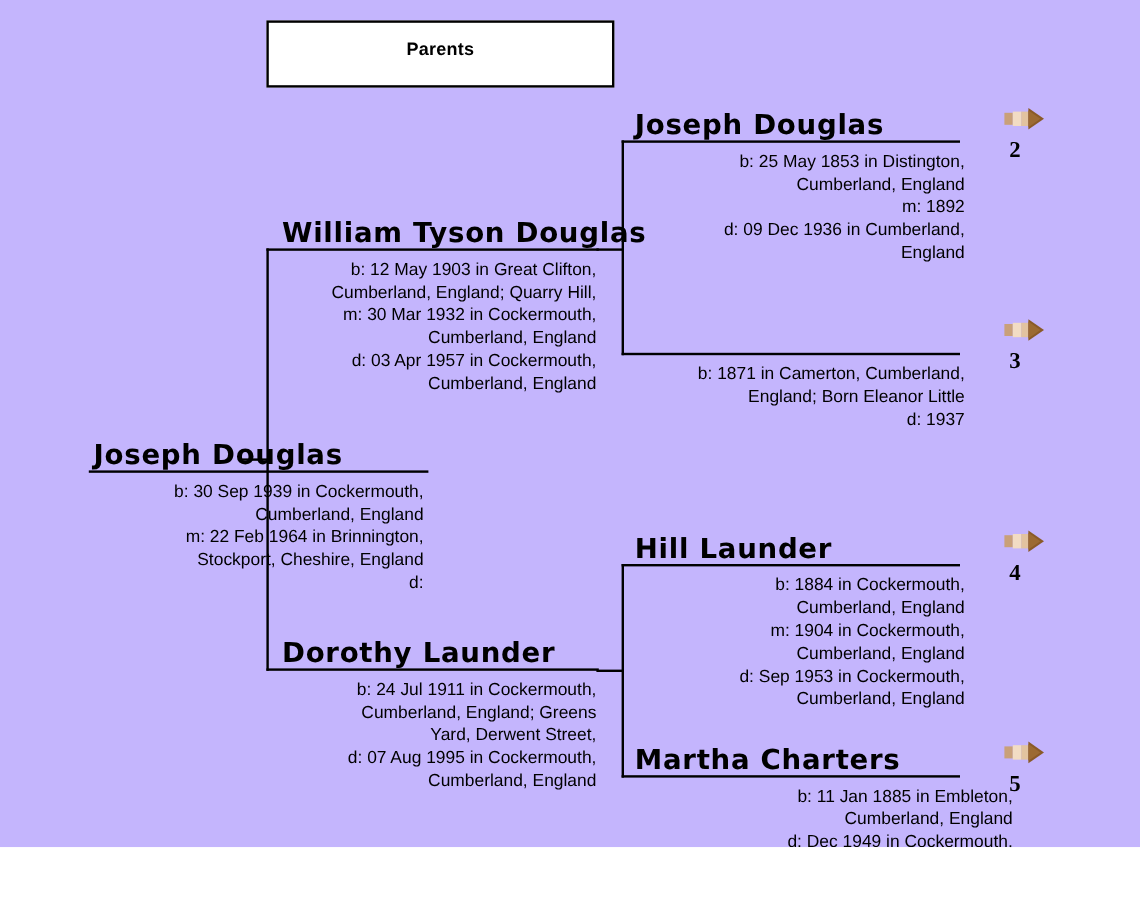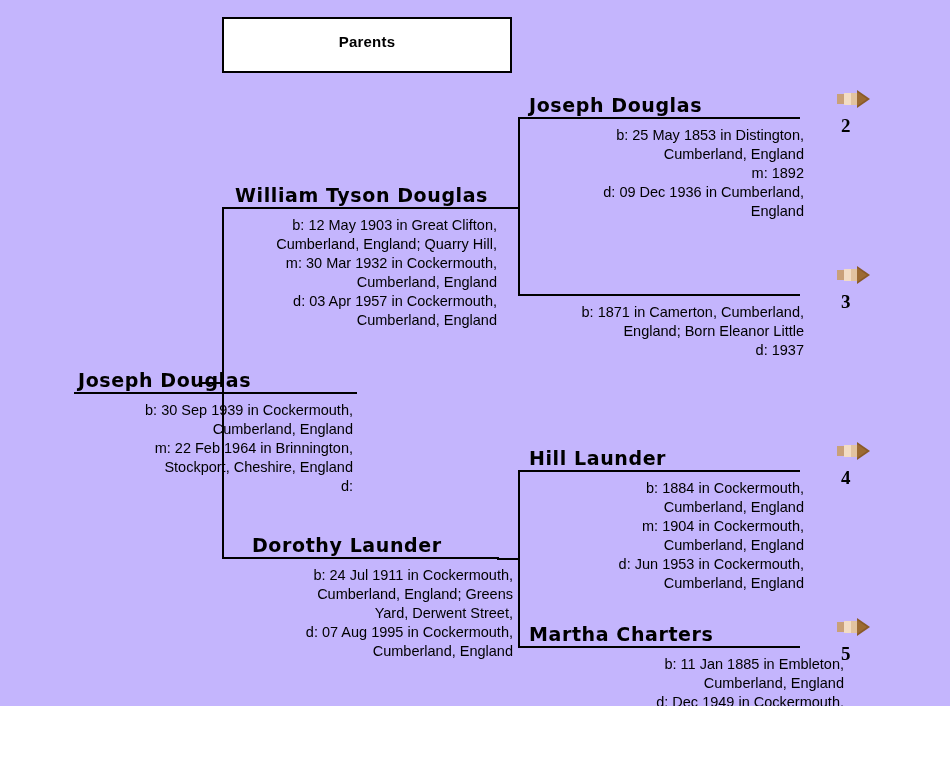"Joseph Douglas" .person-name { font-size: 19px -> 23px }
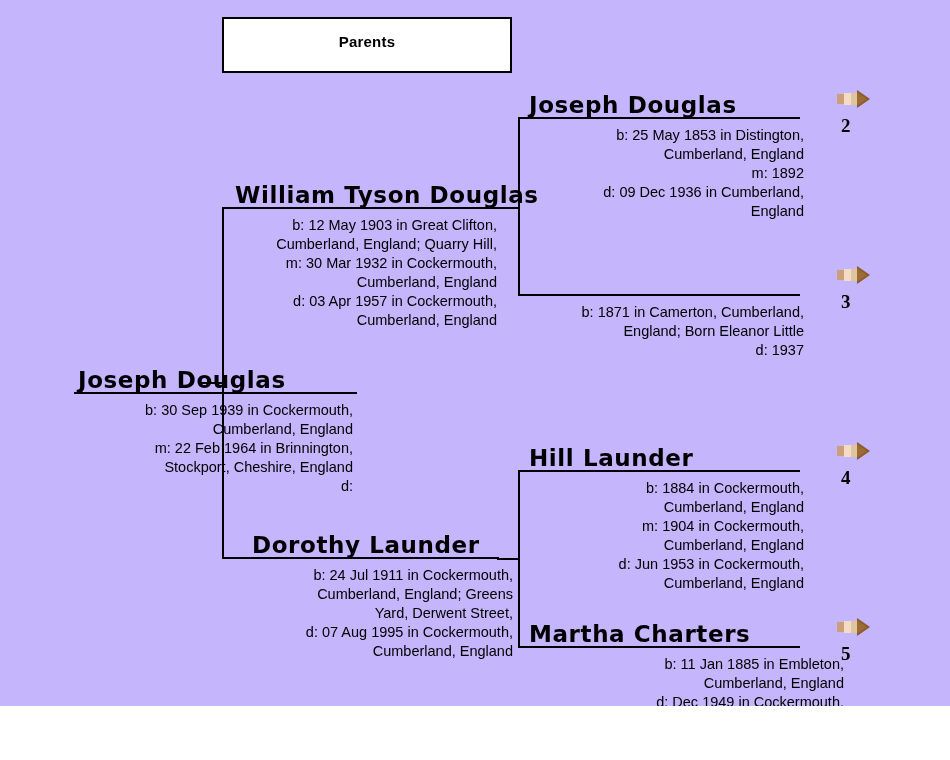"b: 1884 in Cockermouth," div.person-details { text: Jun -> Sep }
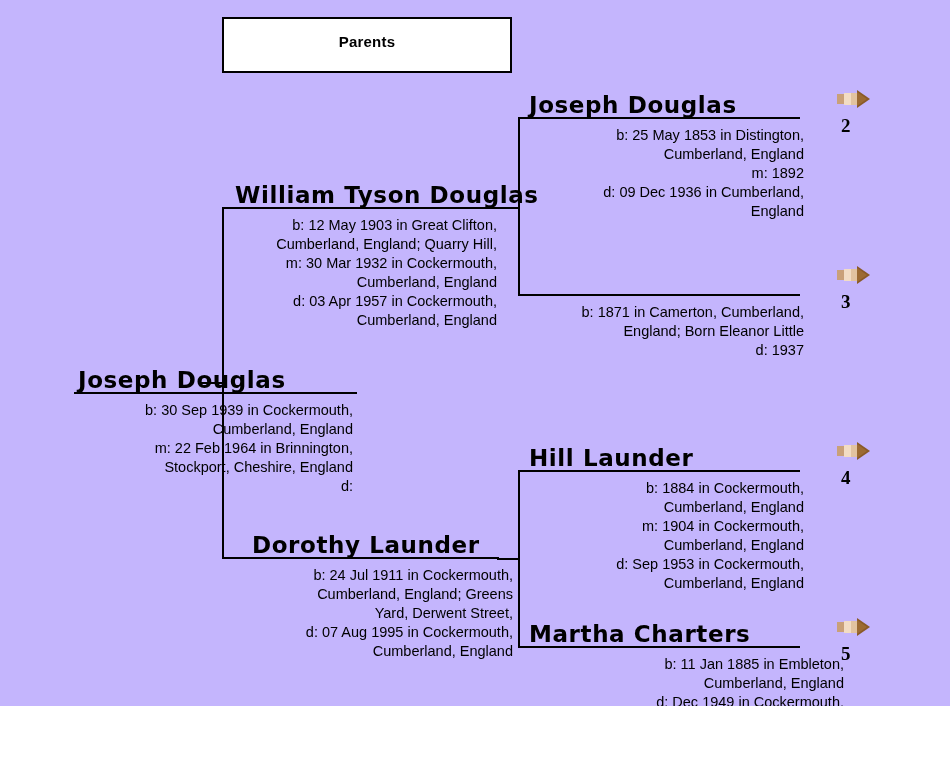"Dorothy Launder" div.person-name { margin-left: 17px -> none }
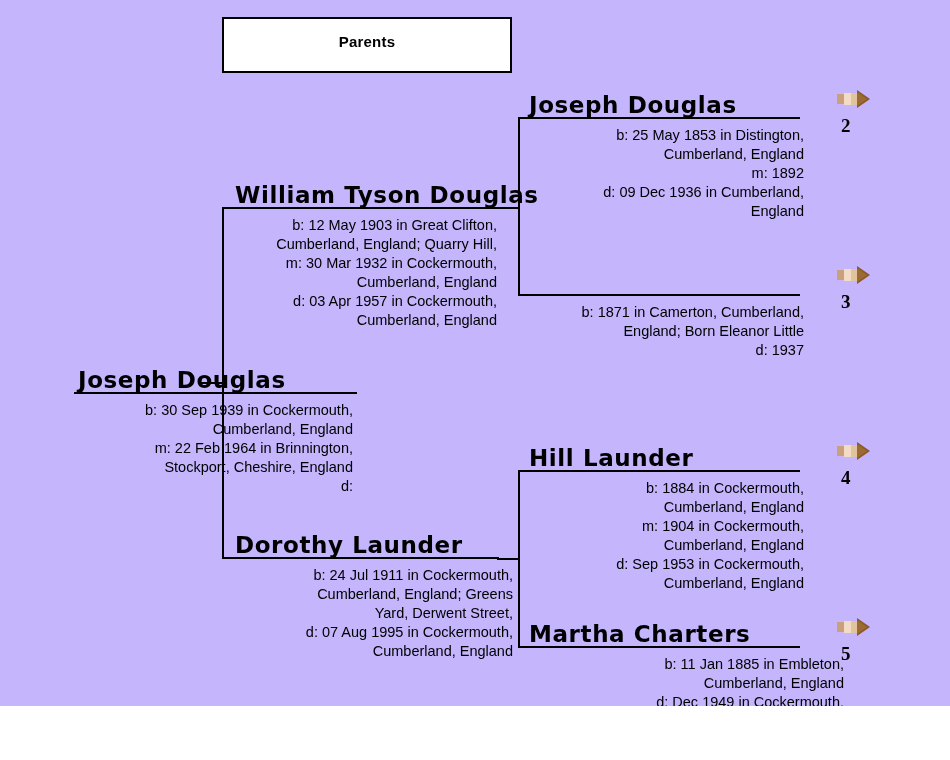"b: 24 Jul 1911 in" div.person-details { left: 251px -> 235px }
